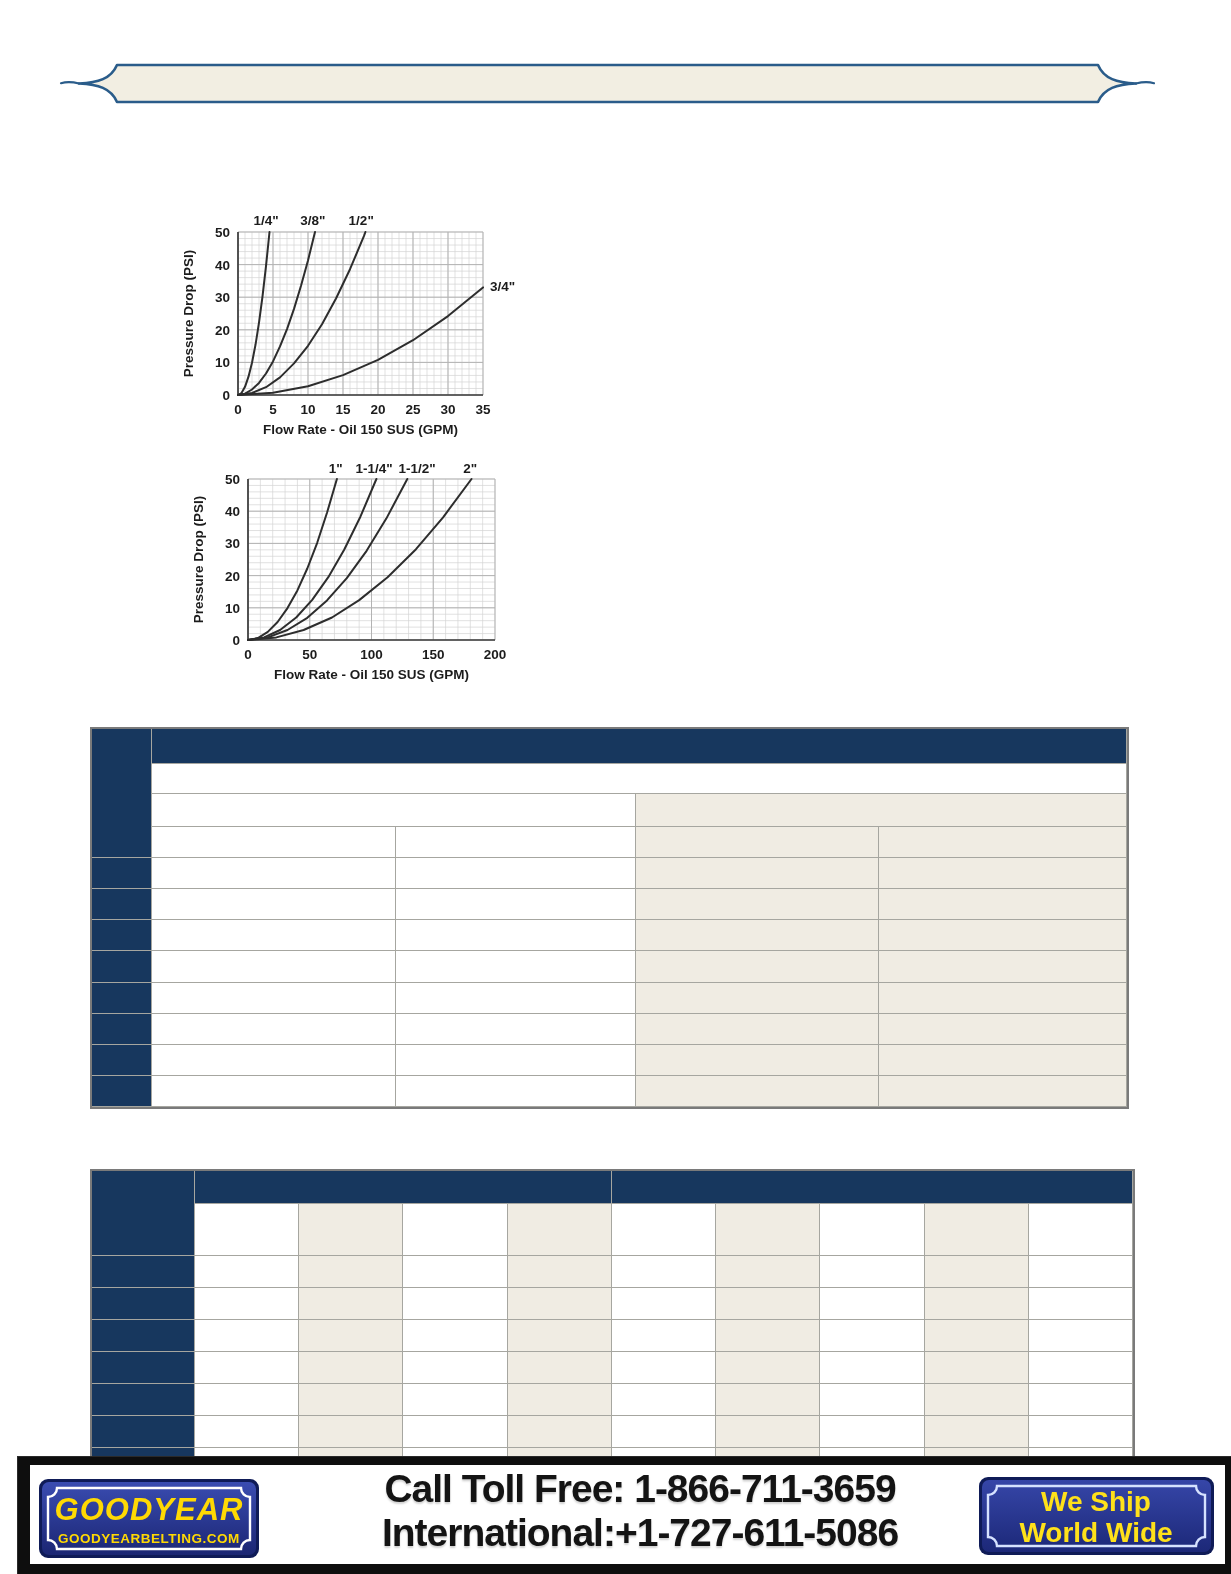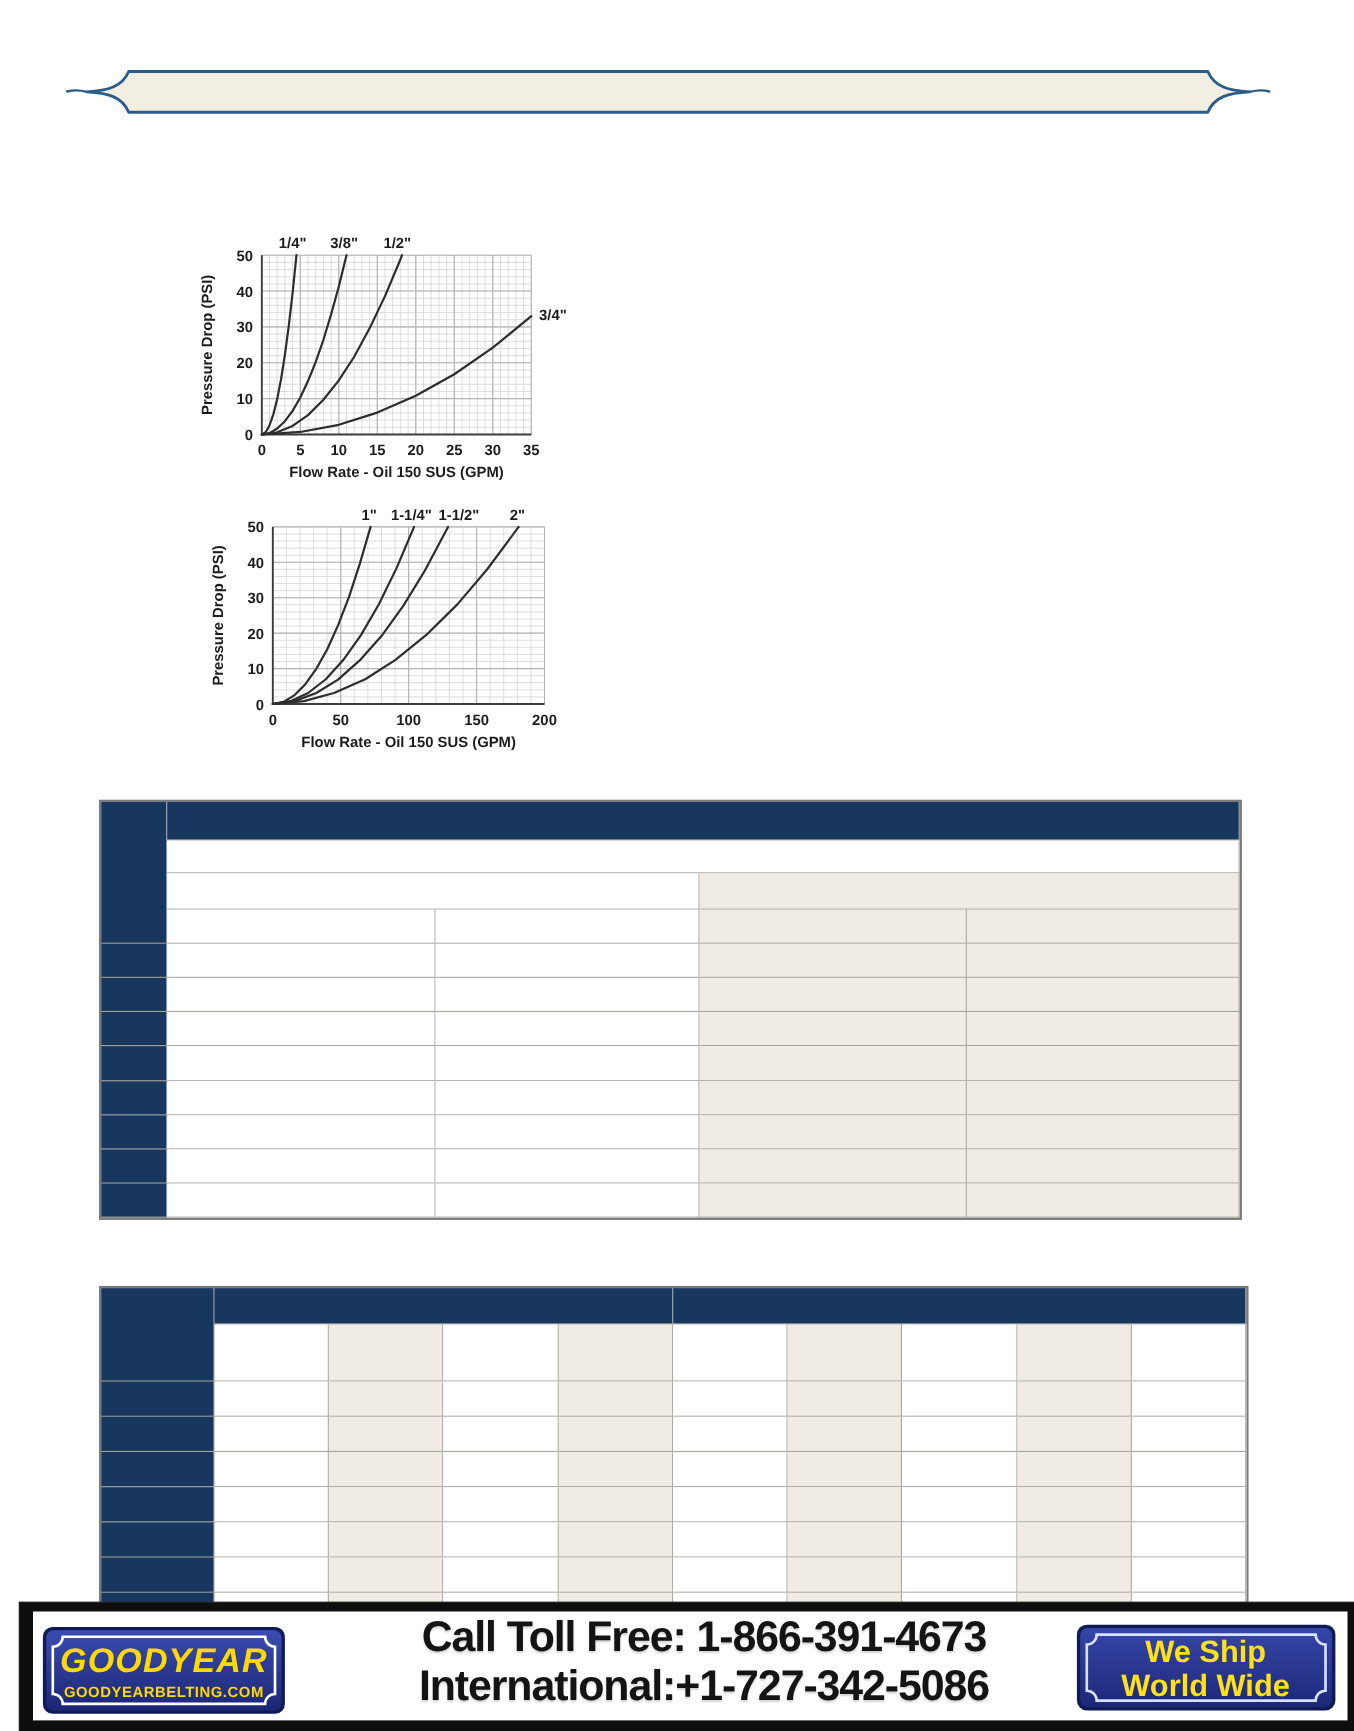"Call Toll Free: 1-866-391-4673" div { text: 1-866-391-4673 -> 1-866-711-3659 }
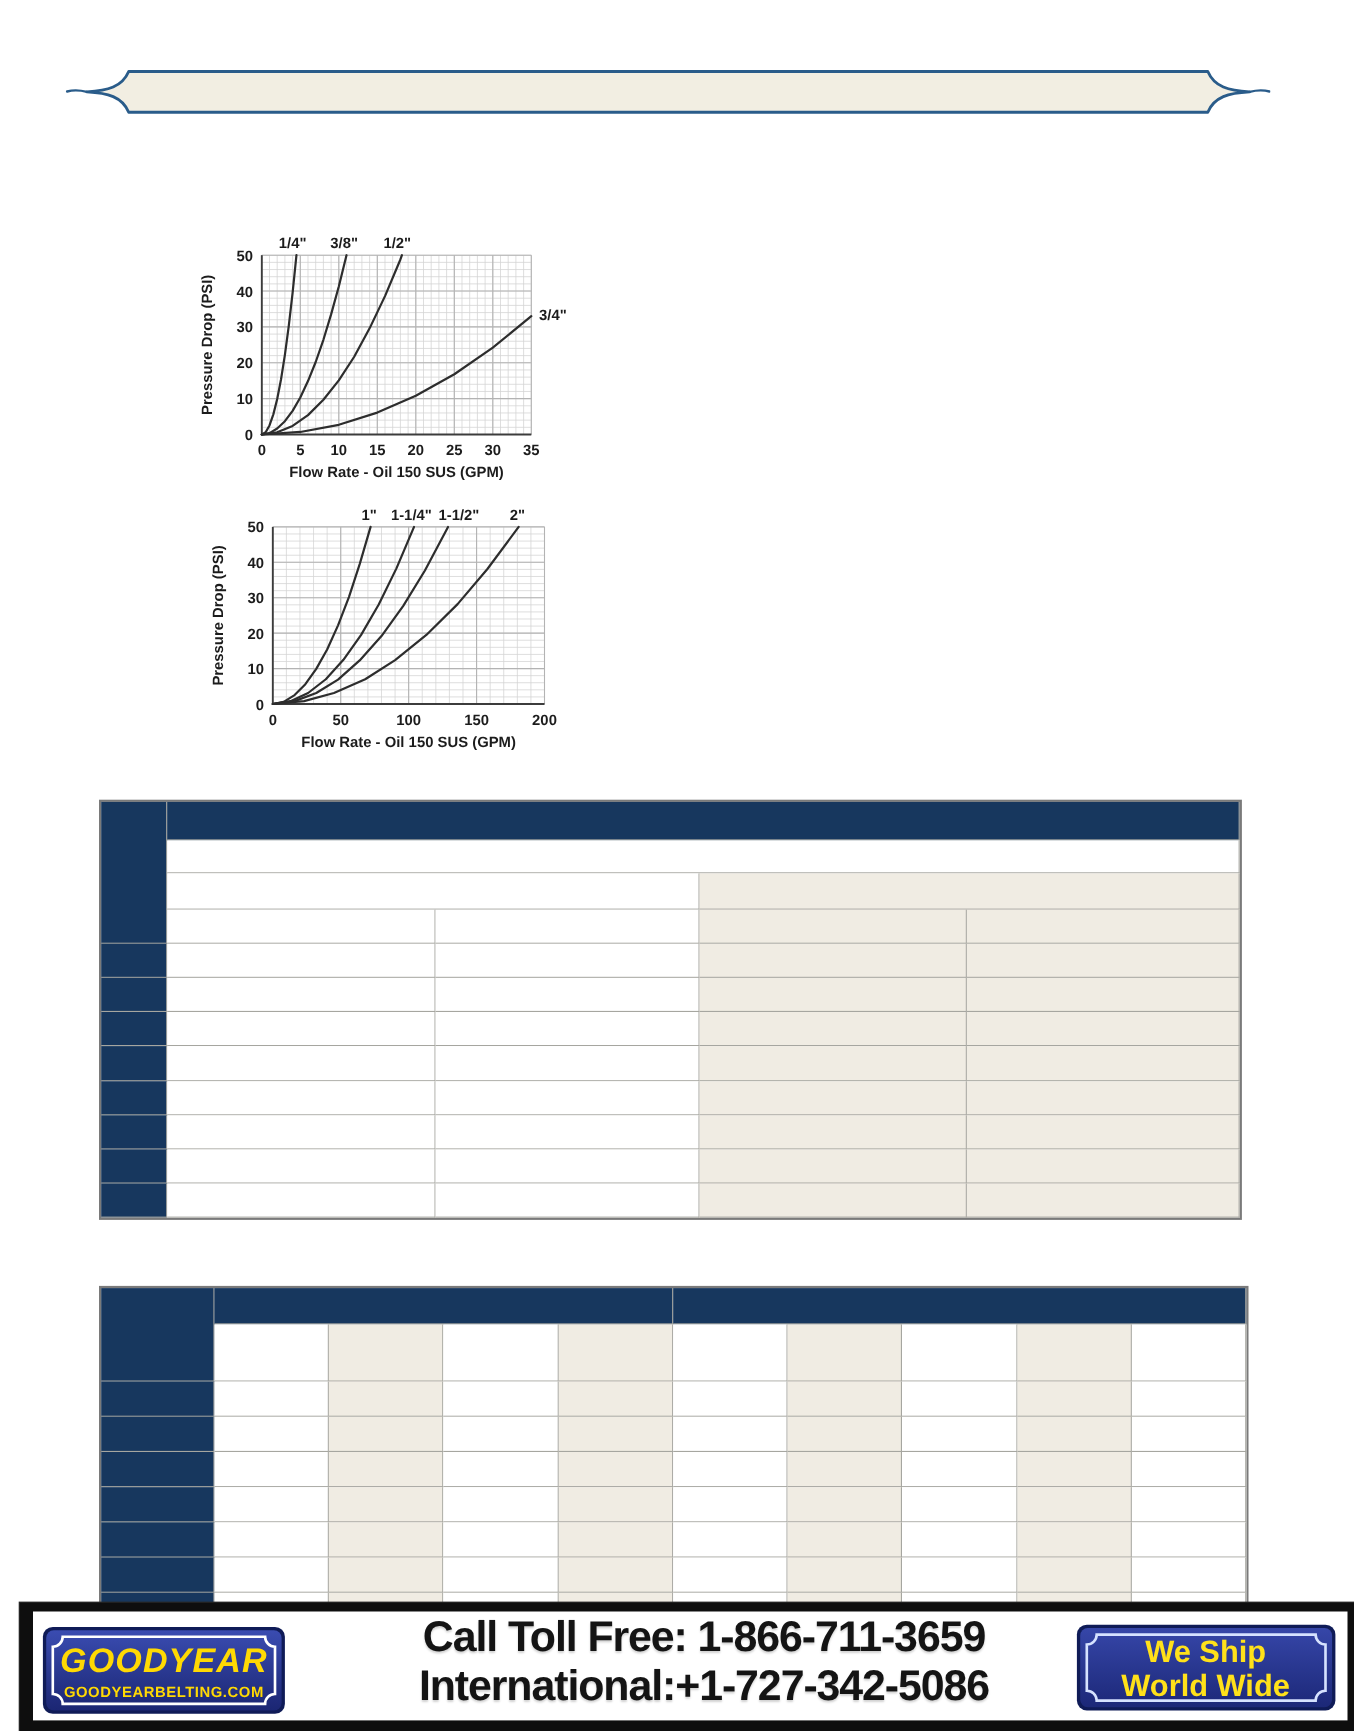"International:+1-727-342-5086" div { text: International:+1-727-342-5086 -> International:+1-727-611-5086 }
